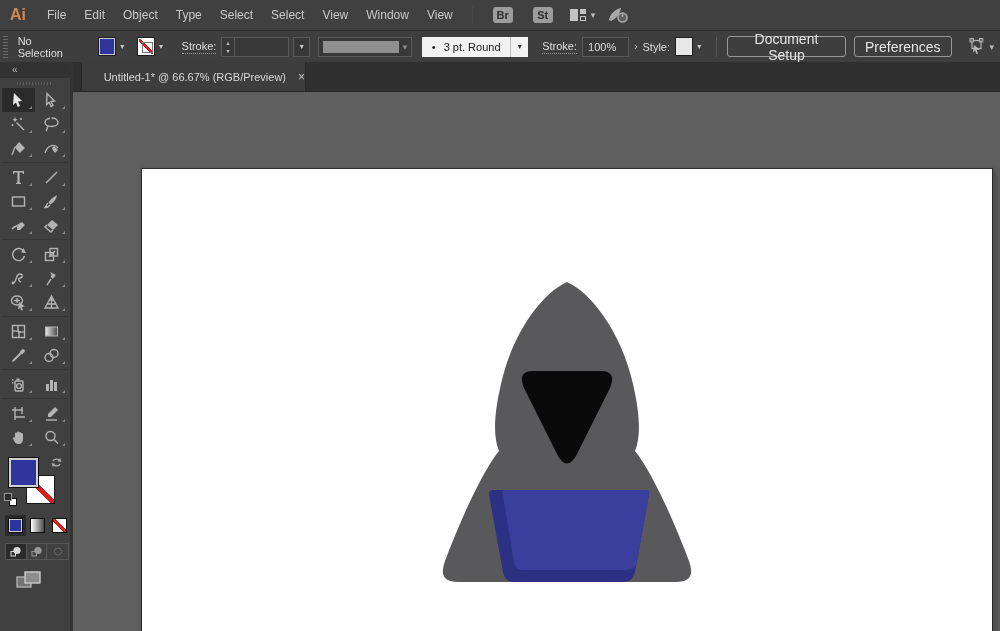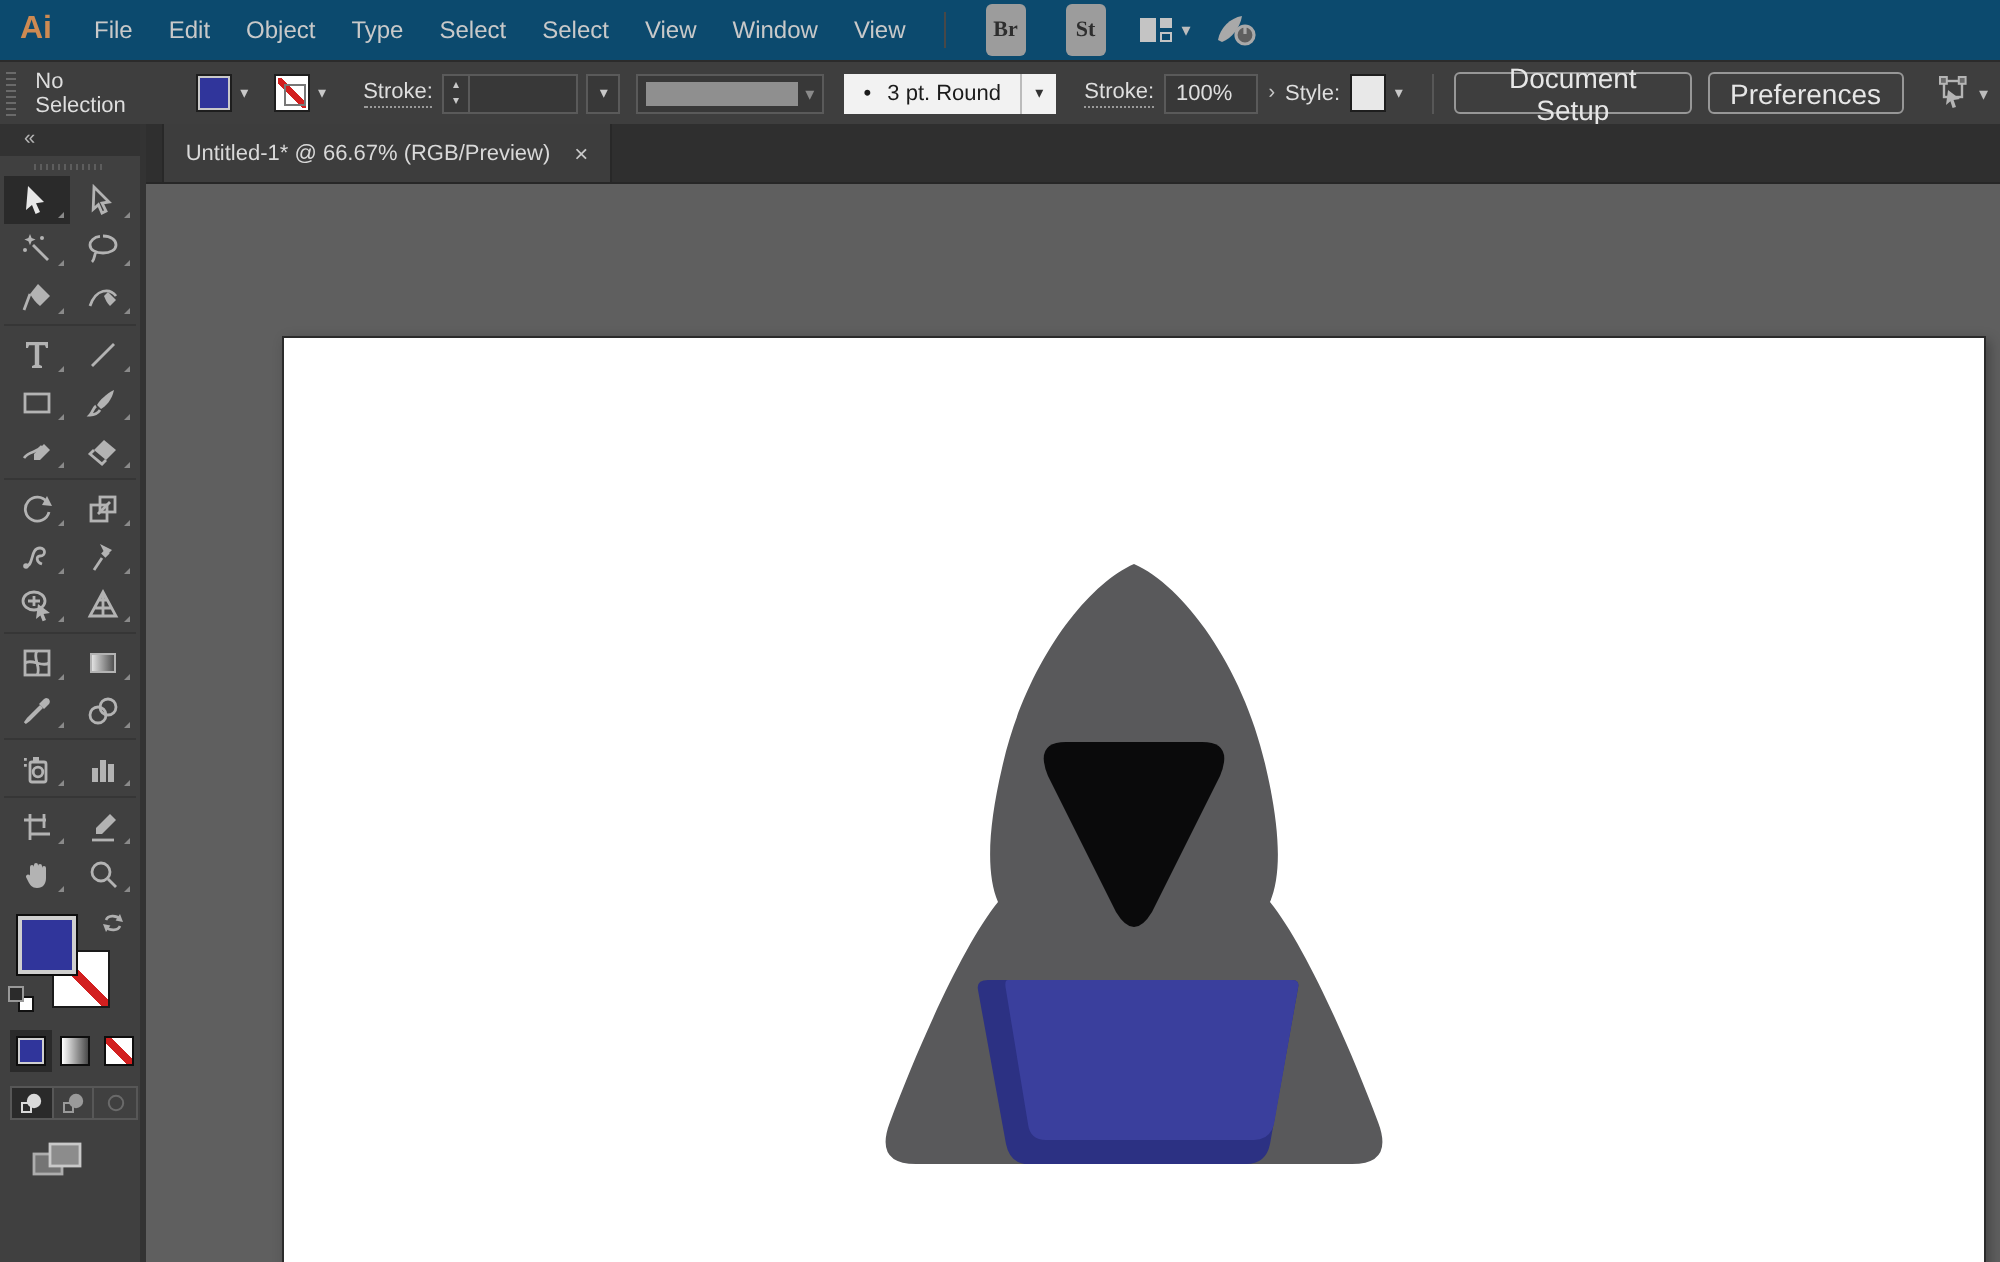"Ai" .menubar { background: #0c4a6e -> #404040 }
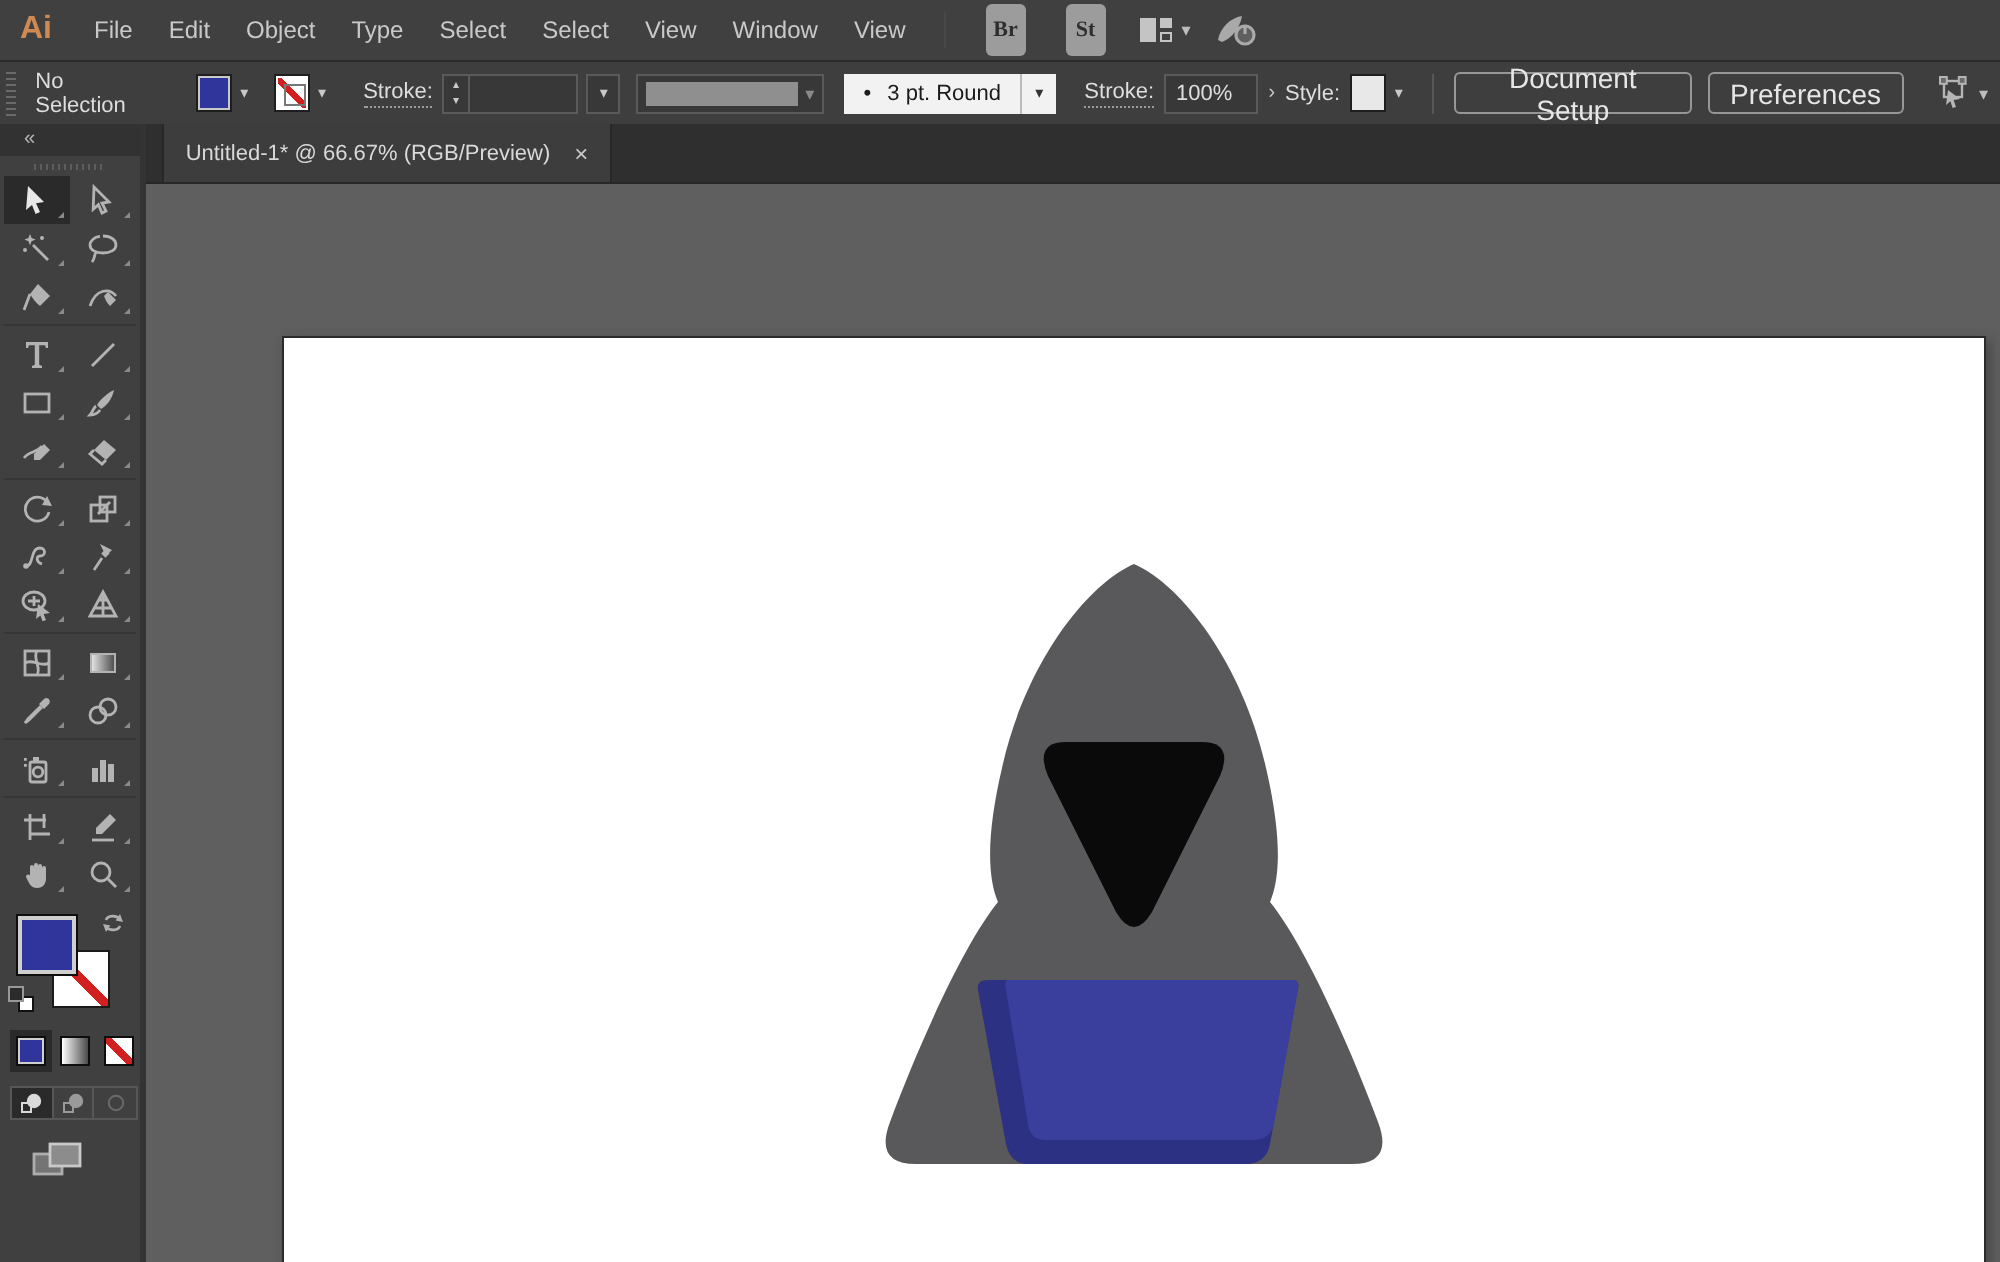"Br" .badge { font-family: Liberation Serif, serif -> none; height: 26px -> 16px }
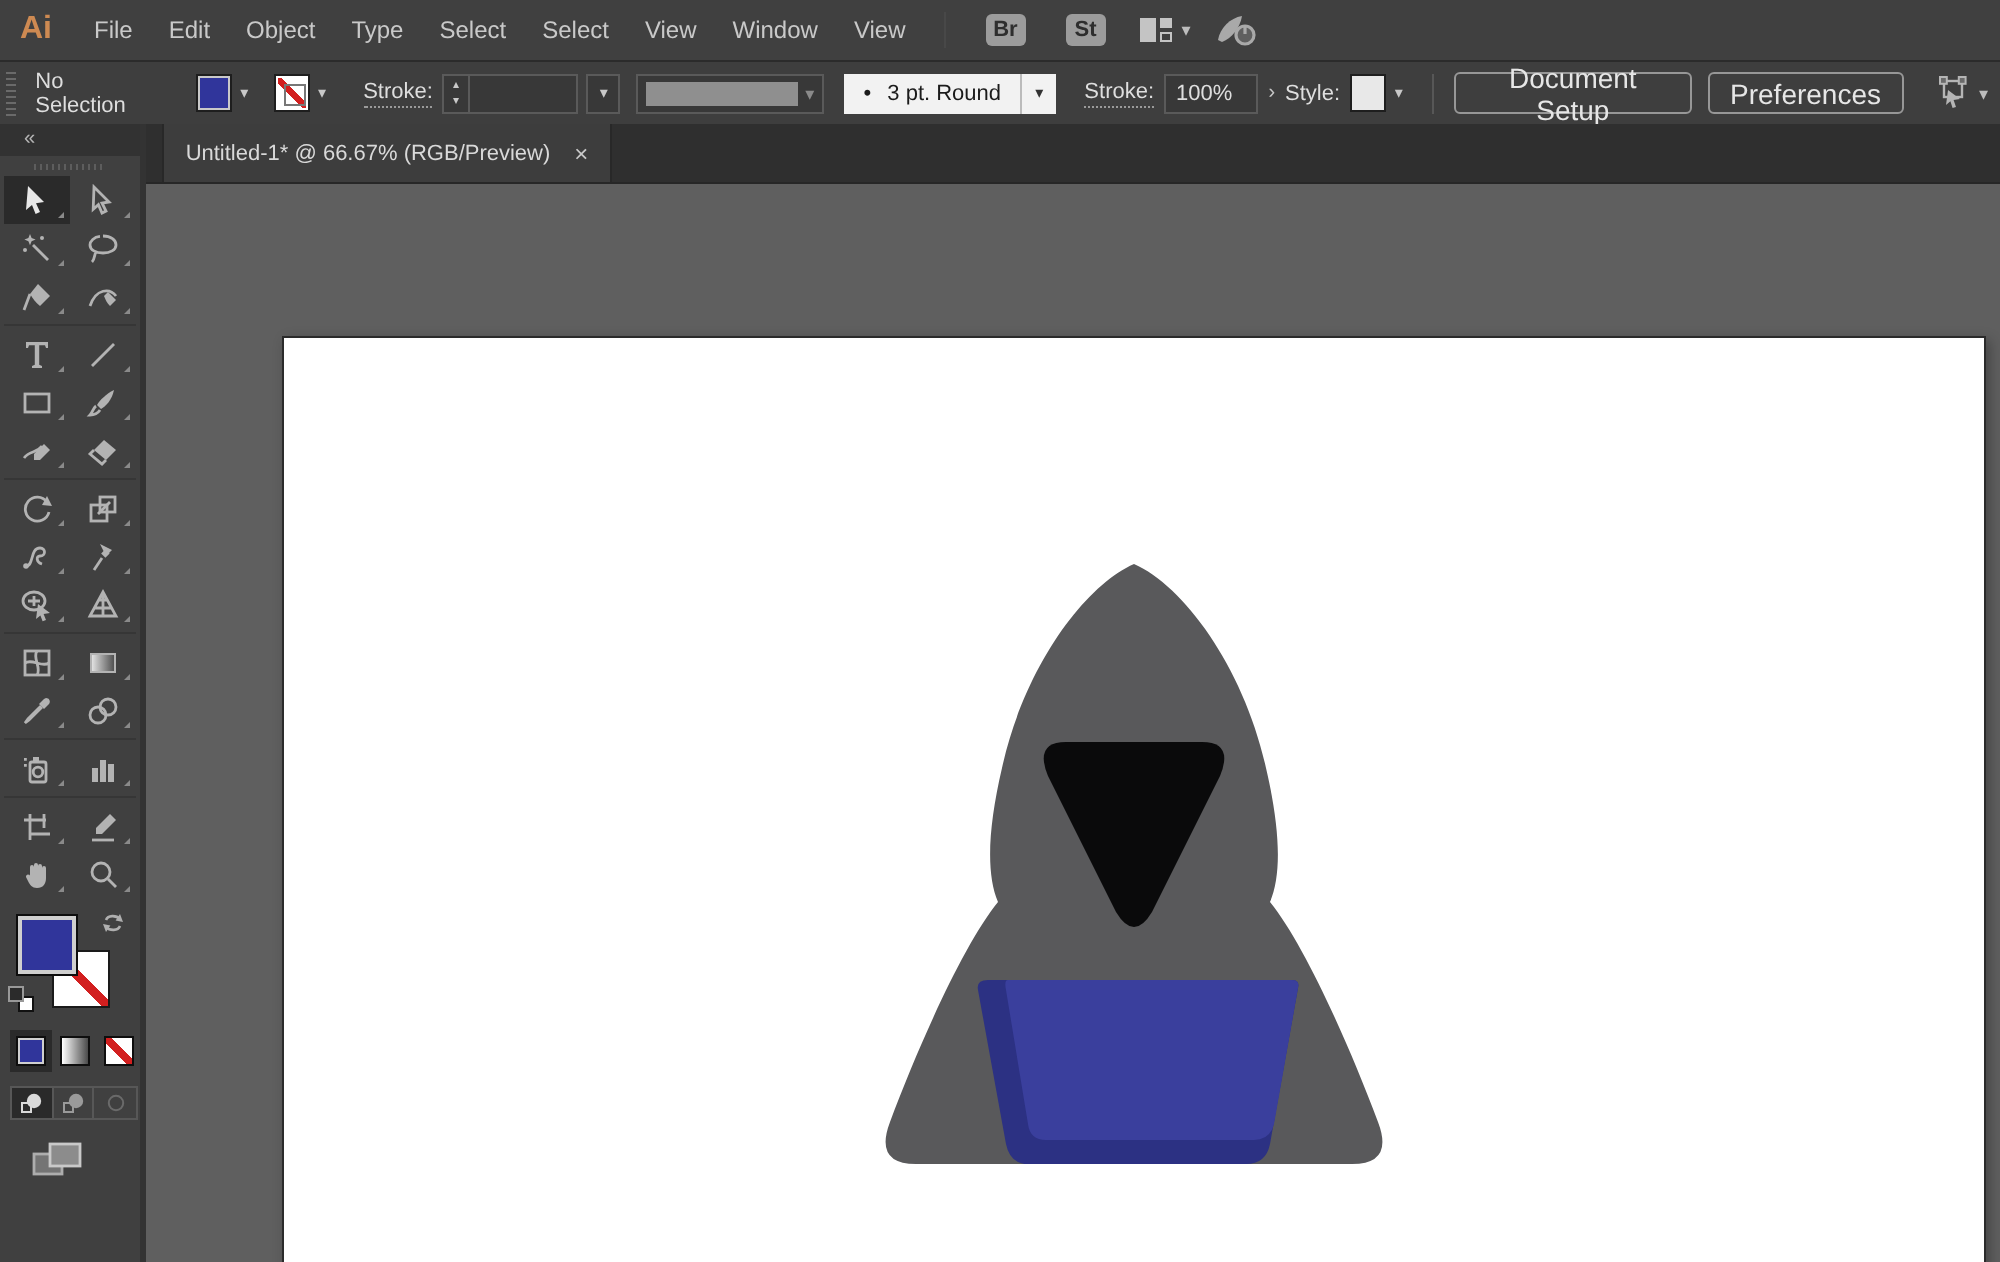"Untitled-1* @ 66.67% (RGB/Preview)" .tab { justify-content: center -> flex-end }
